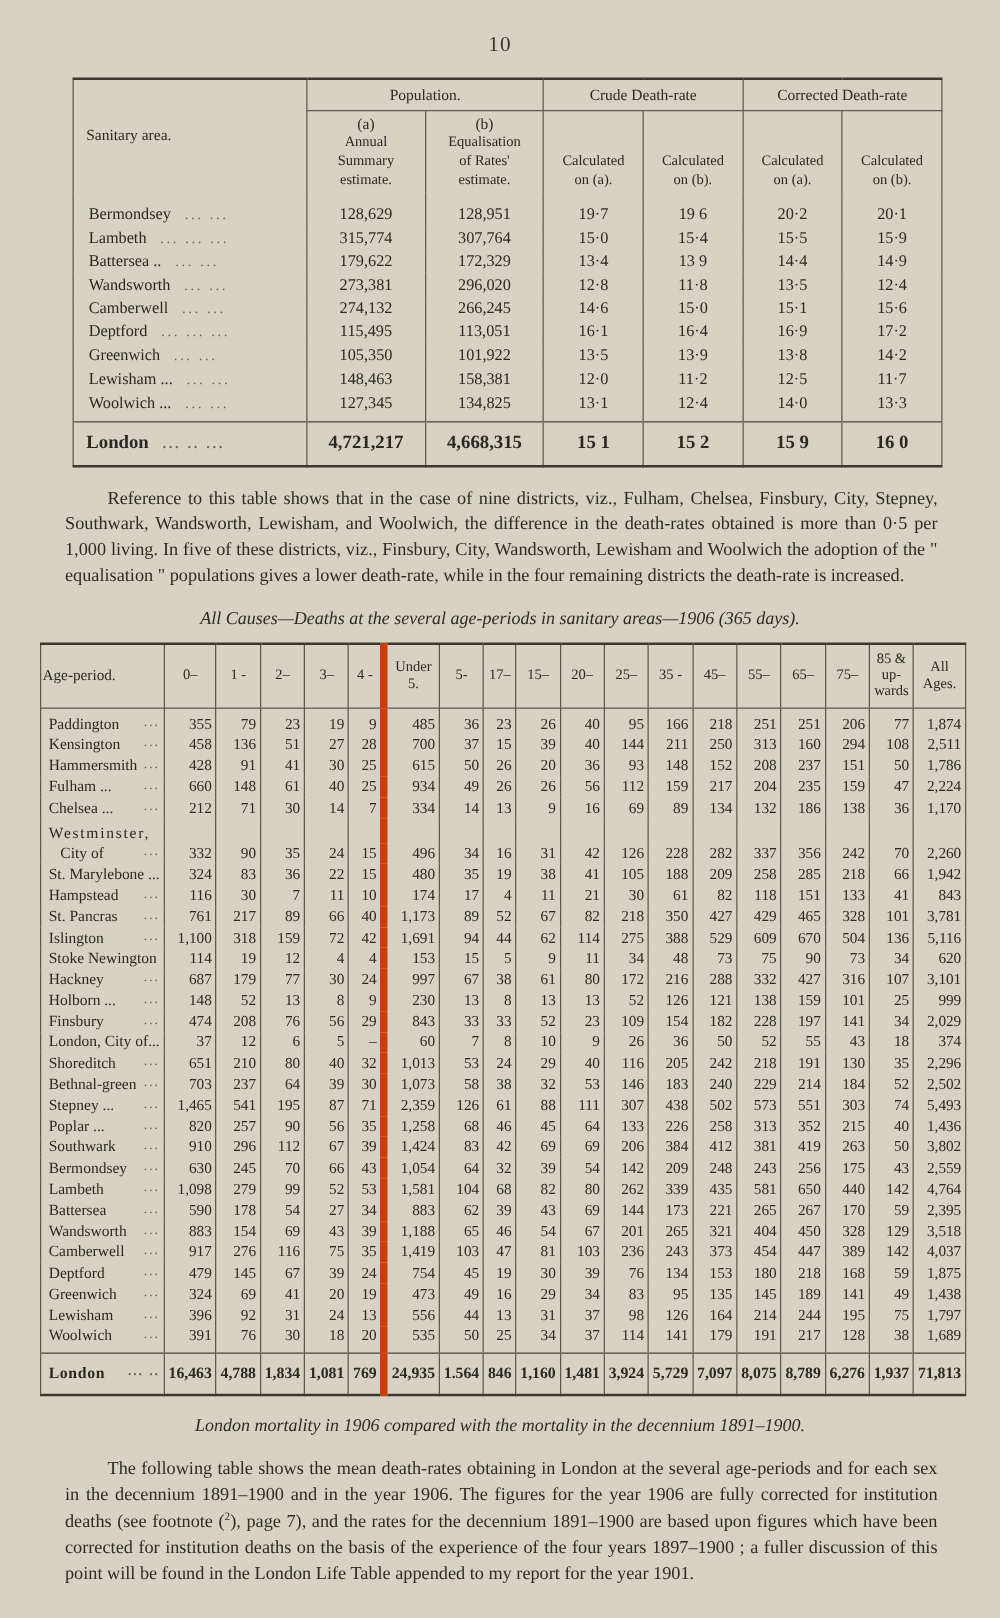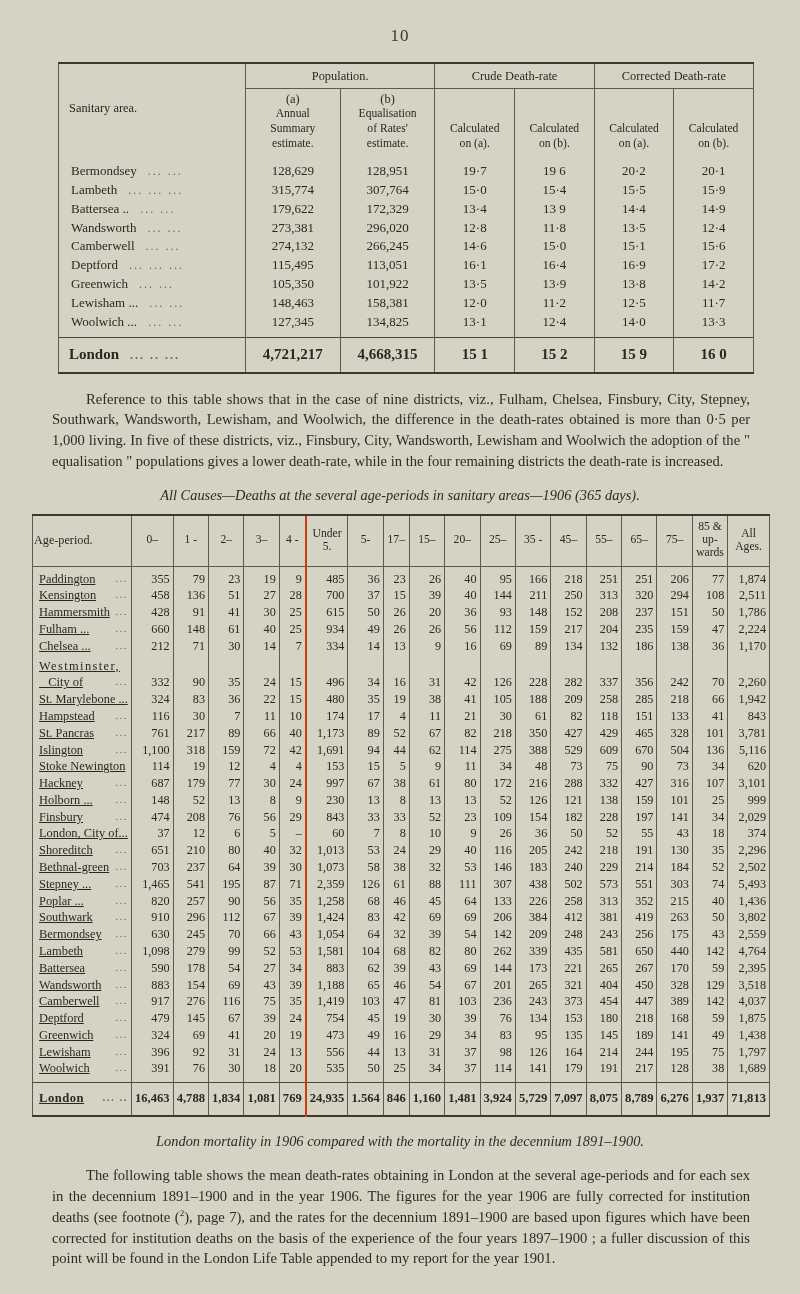"Under" .t2 .thick-l { border-left: 2px solid #c2410c -> 6px solid #c2410c }
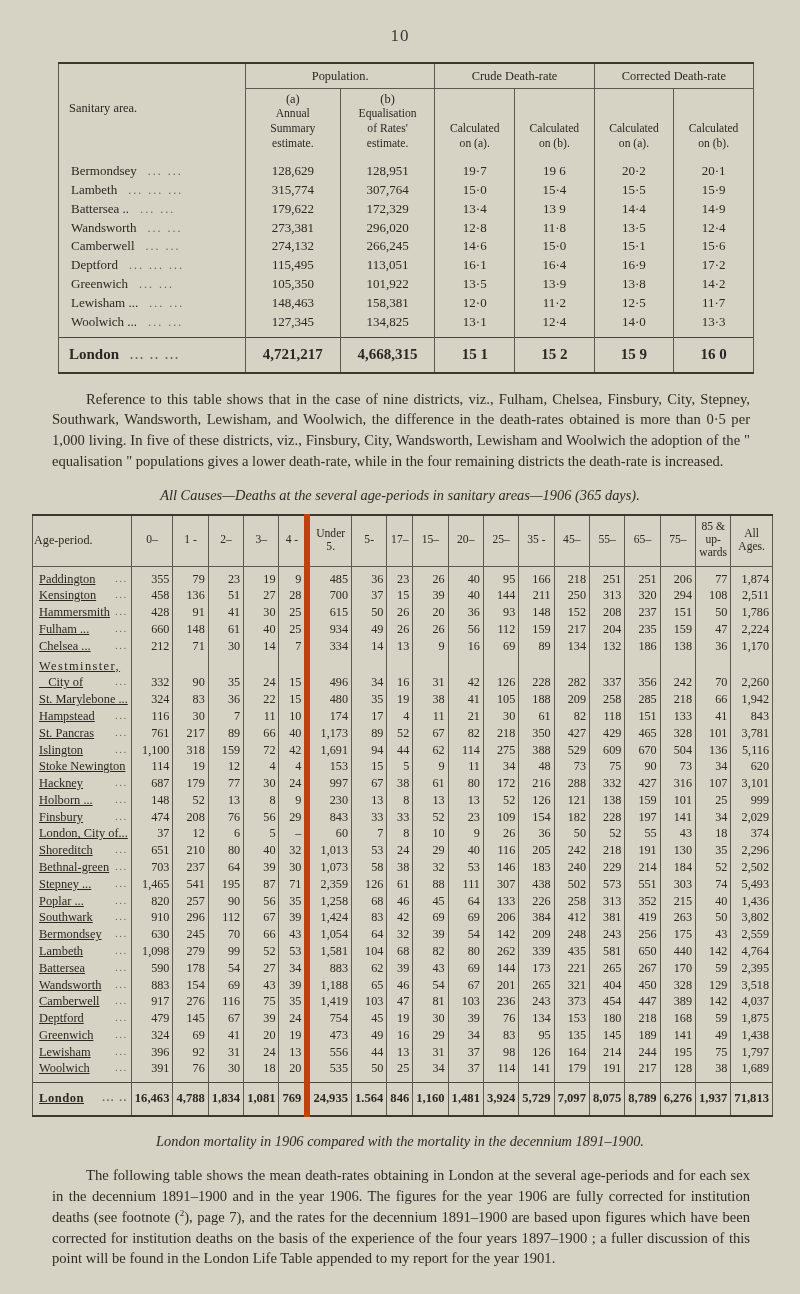"Paddington" .t2 tbody td.area { text-decoration: underline -> none }
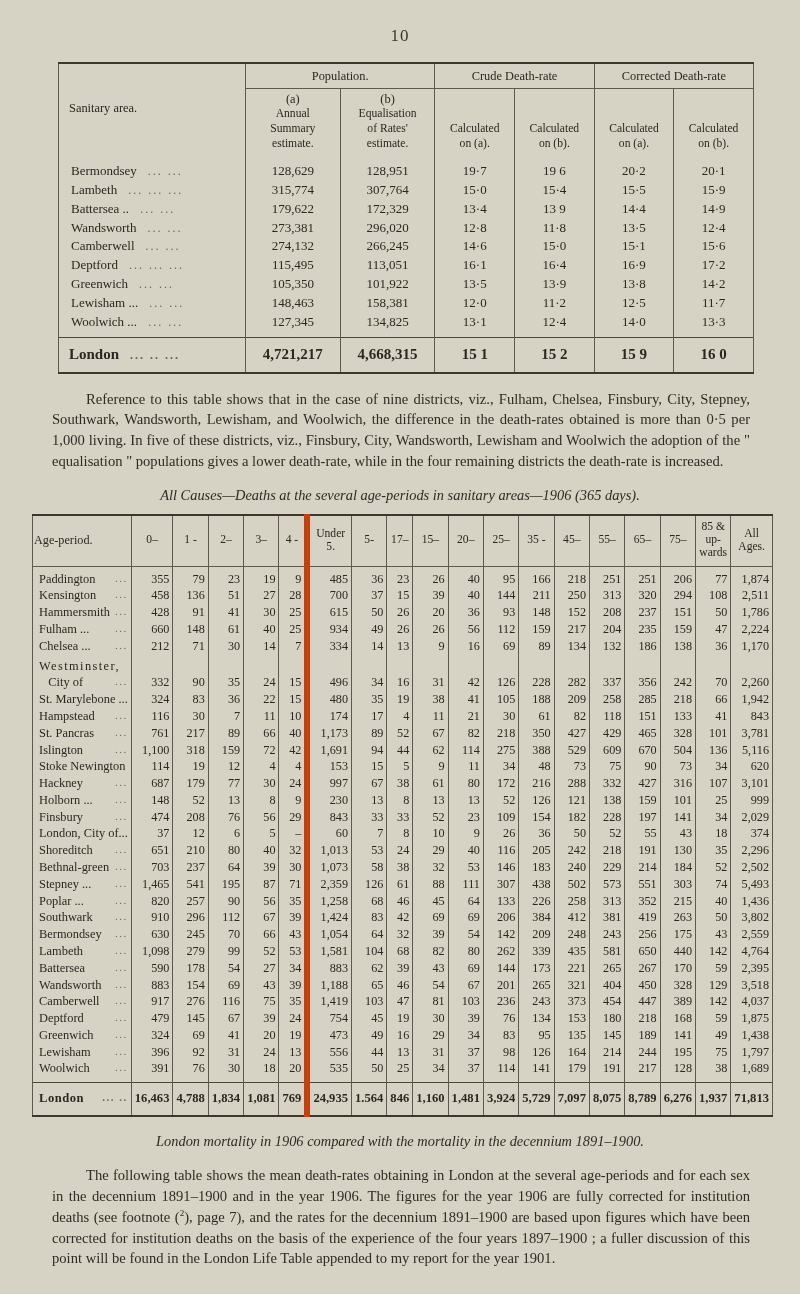"320" td { text: 320 -> 160 }
